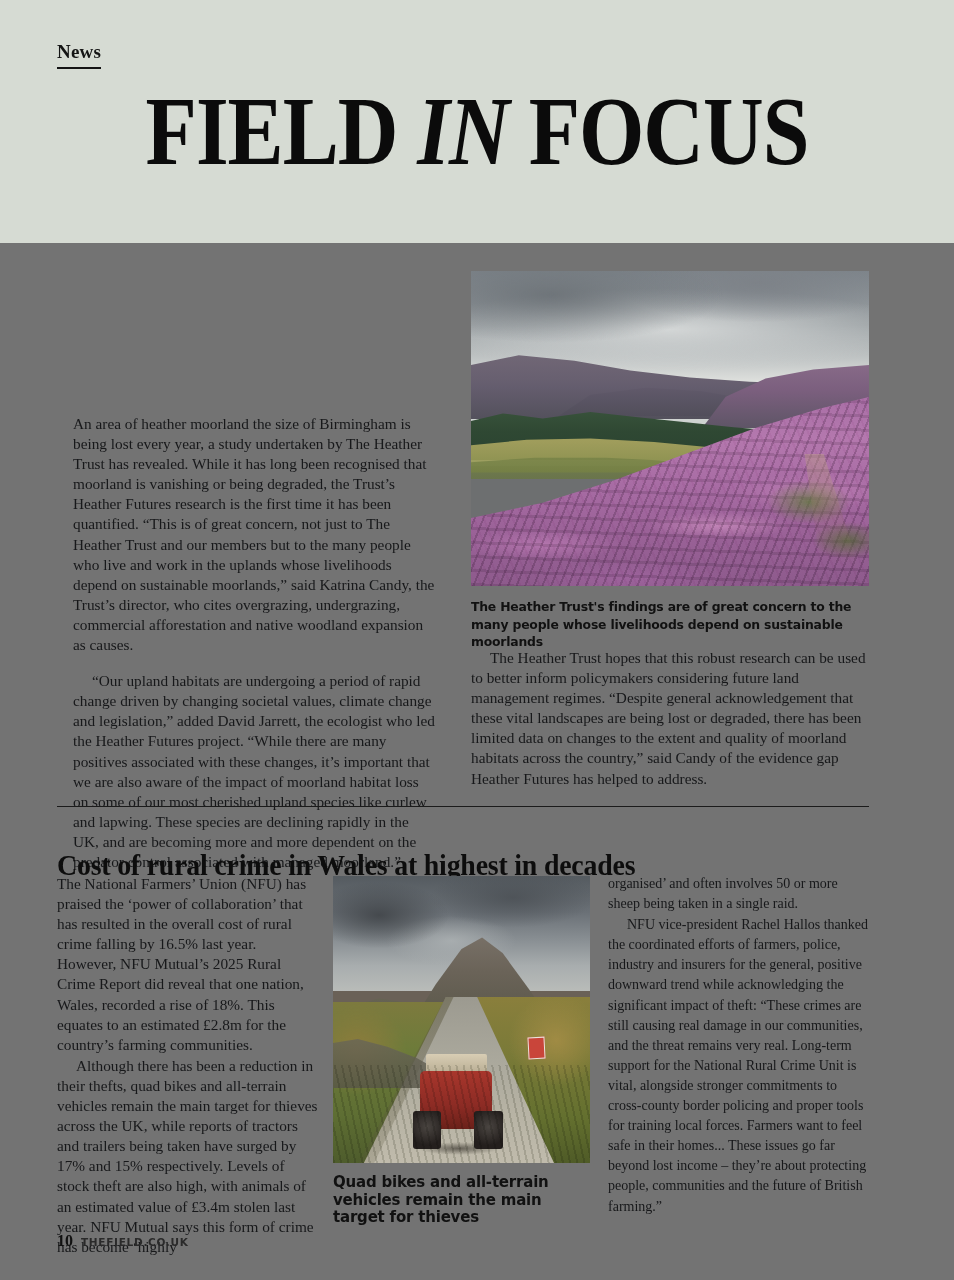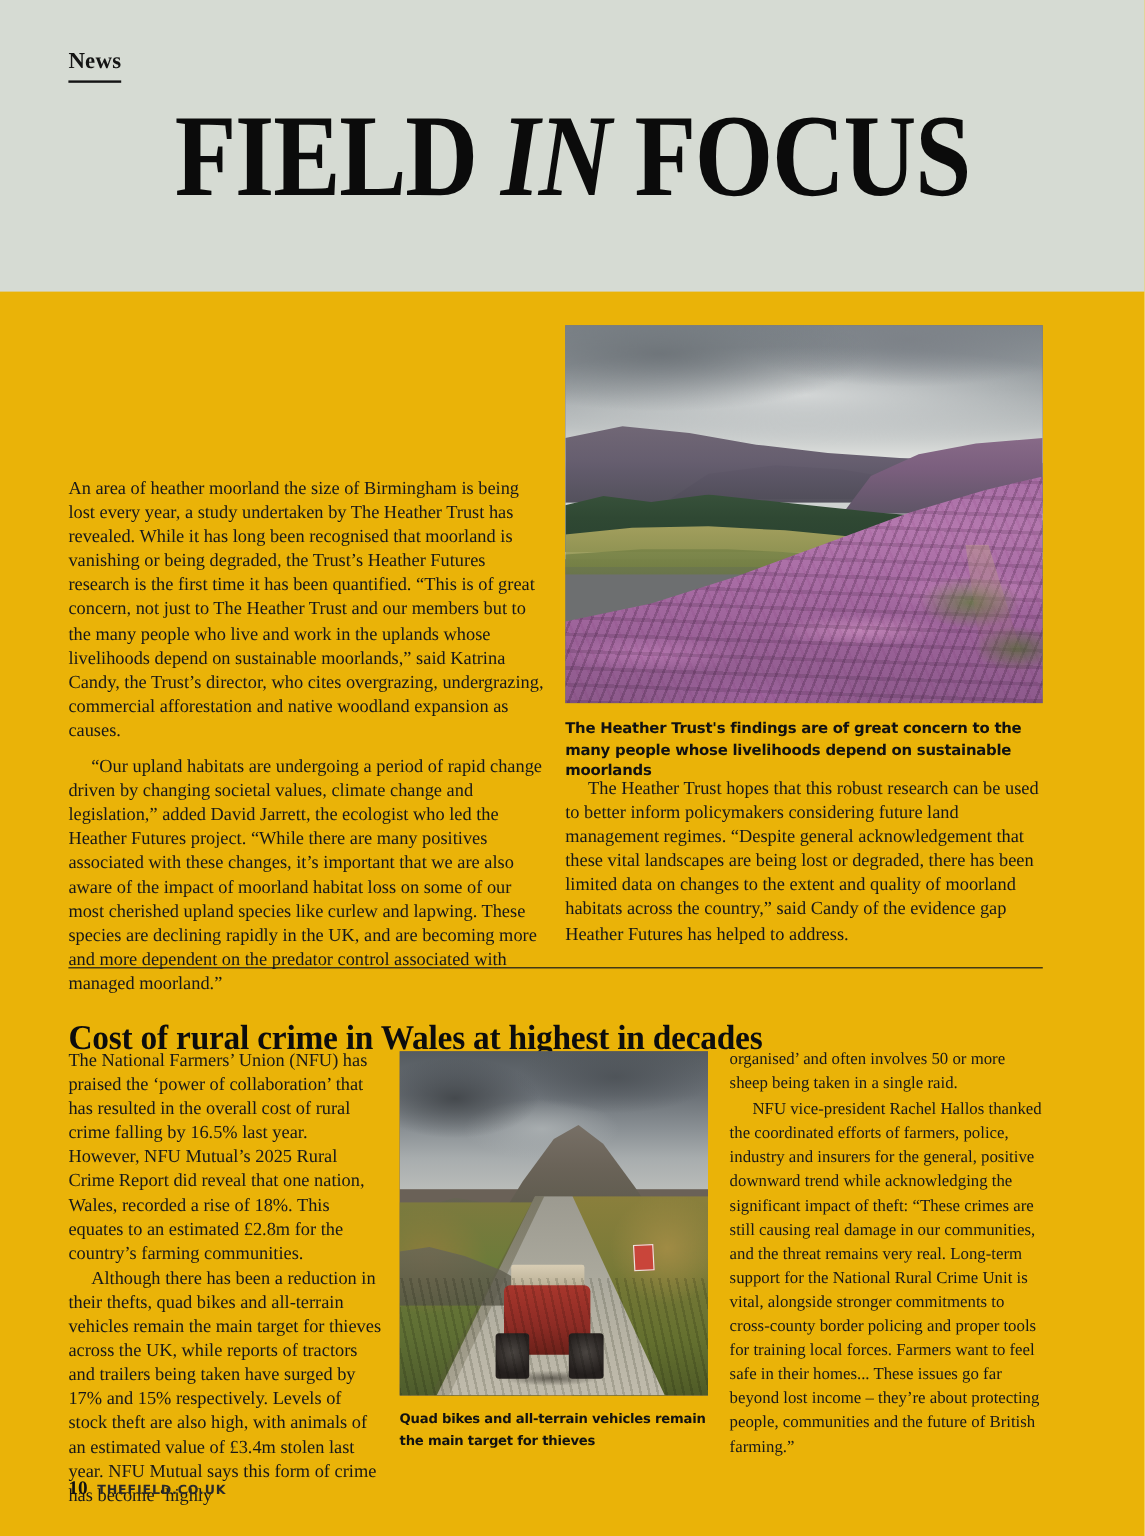"News" .page { background: #eab308 -> #737373 }
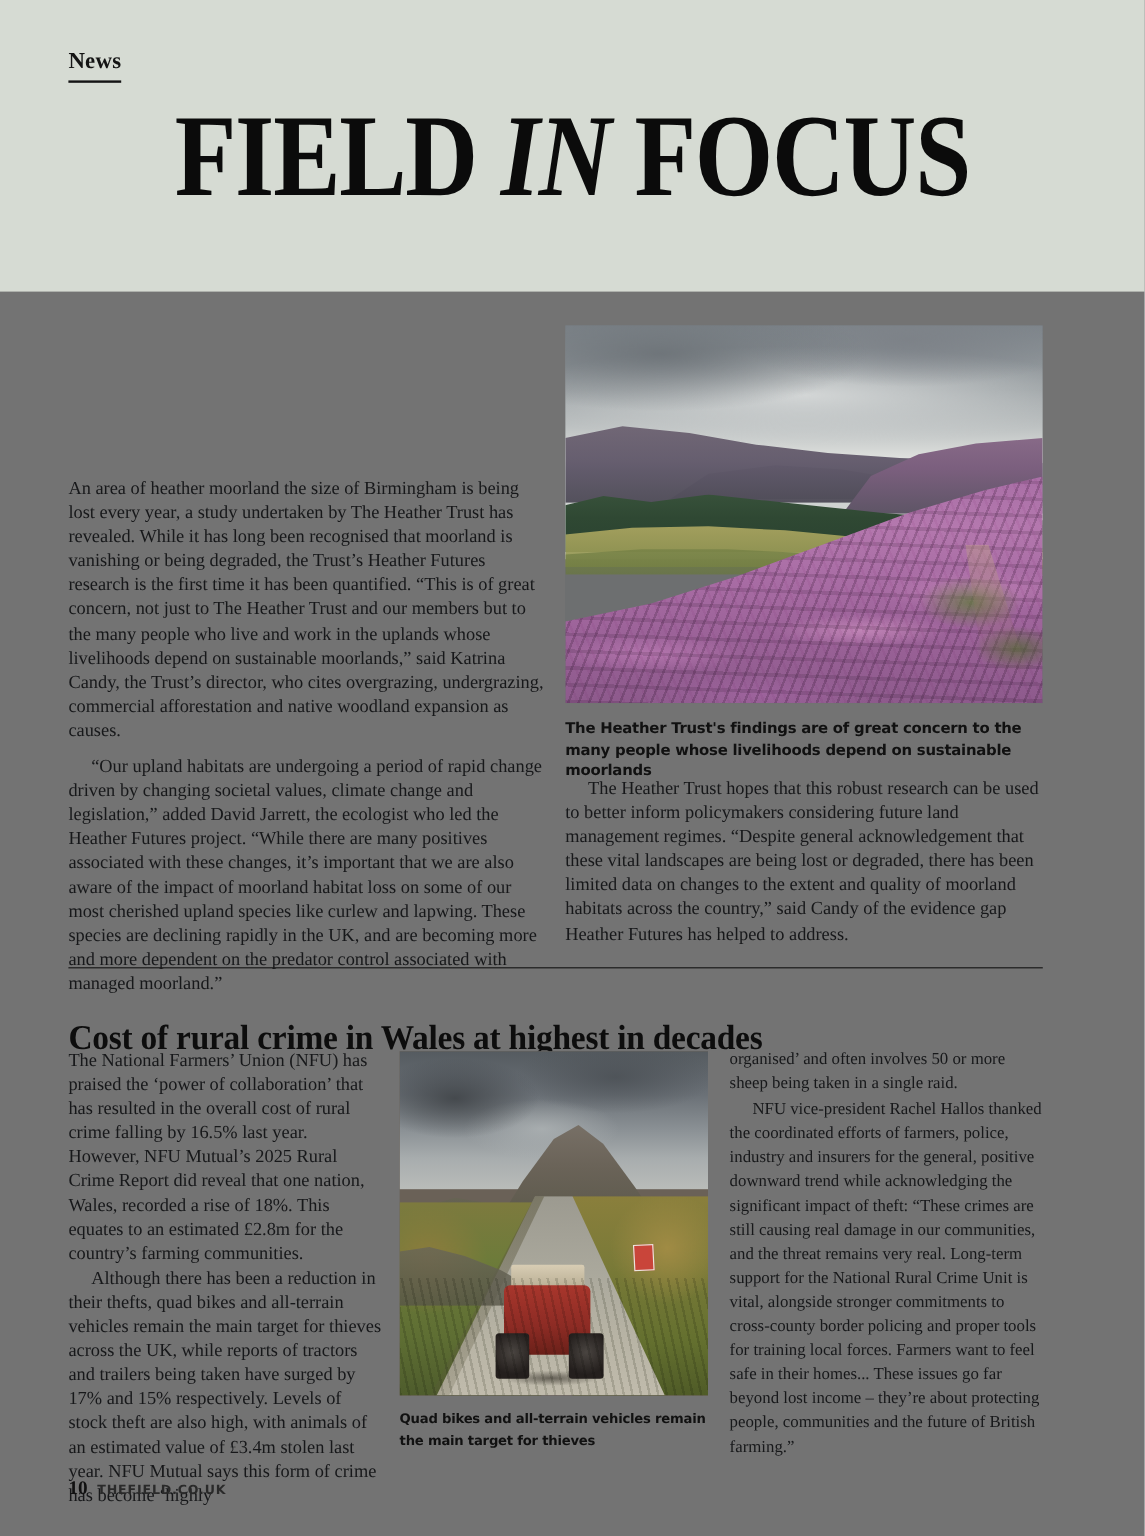"An area of heather moorland" .art1-body-left p { margin: 0 -> 16px }
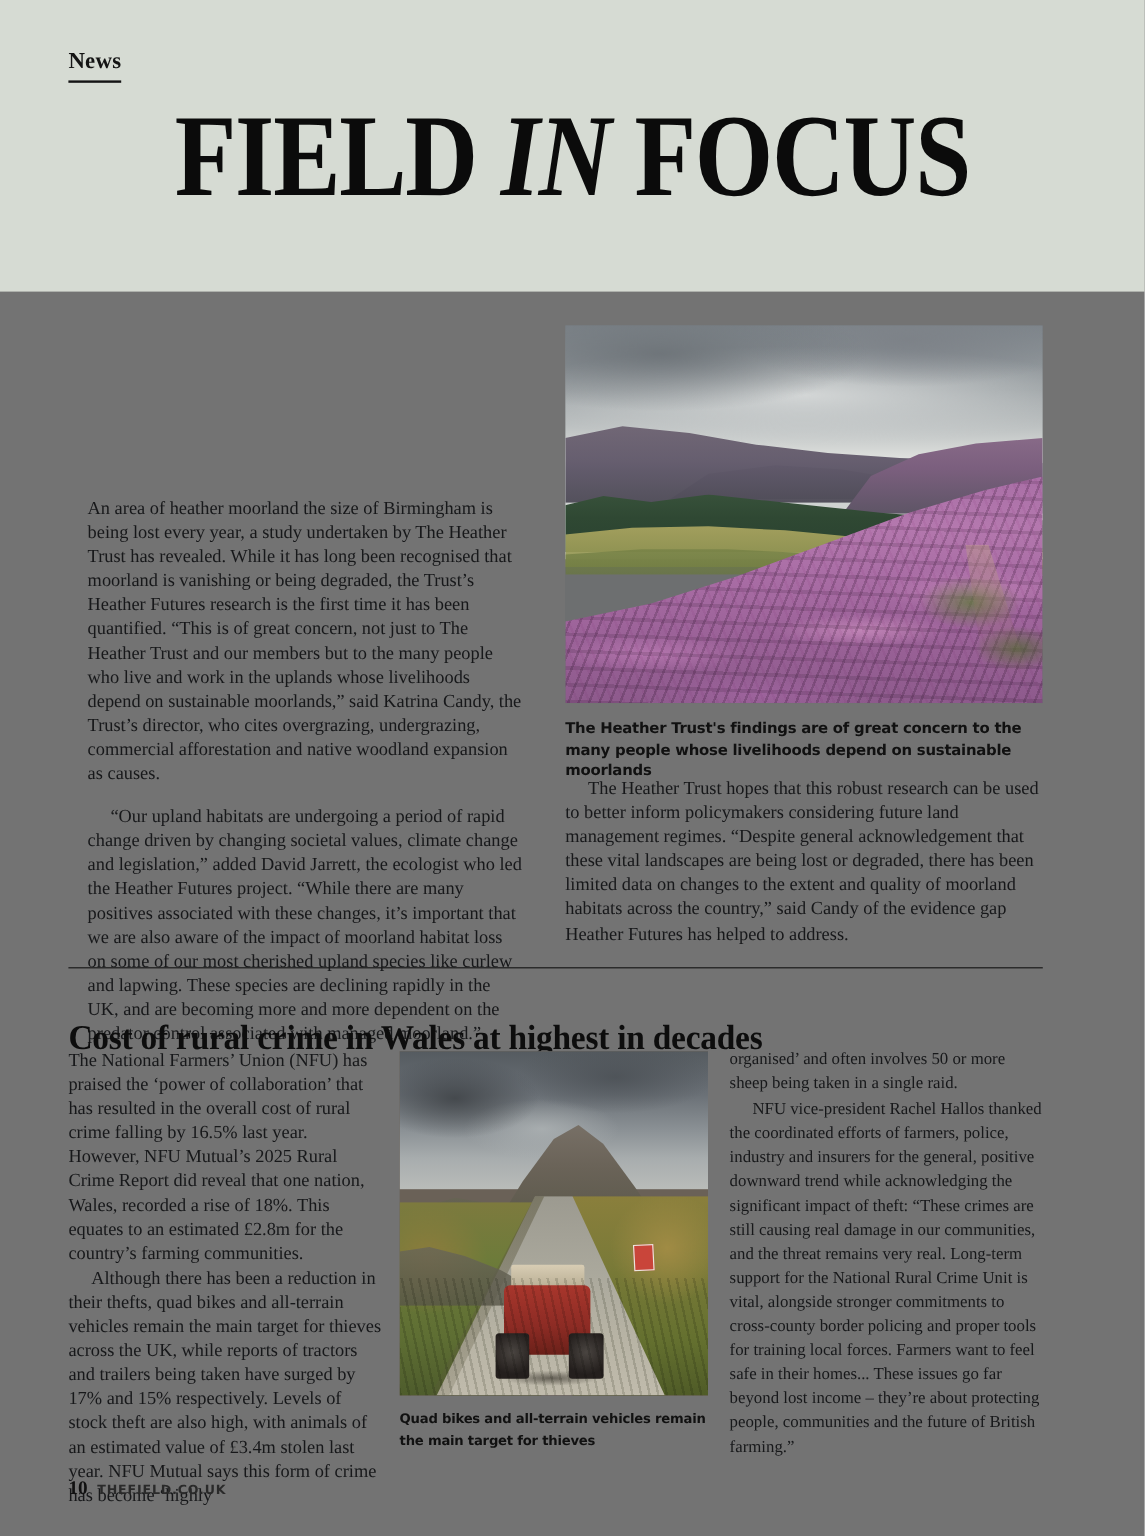"Quad bikes and all-terrain vehicles" .art2-caption { font-size: 11px -> 15px }
